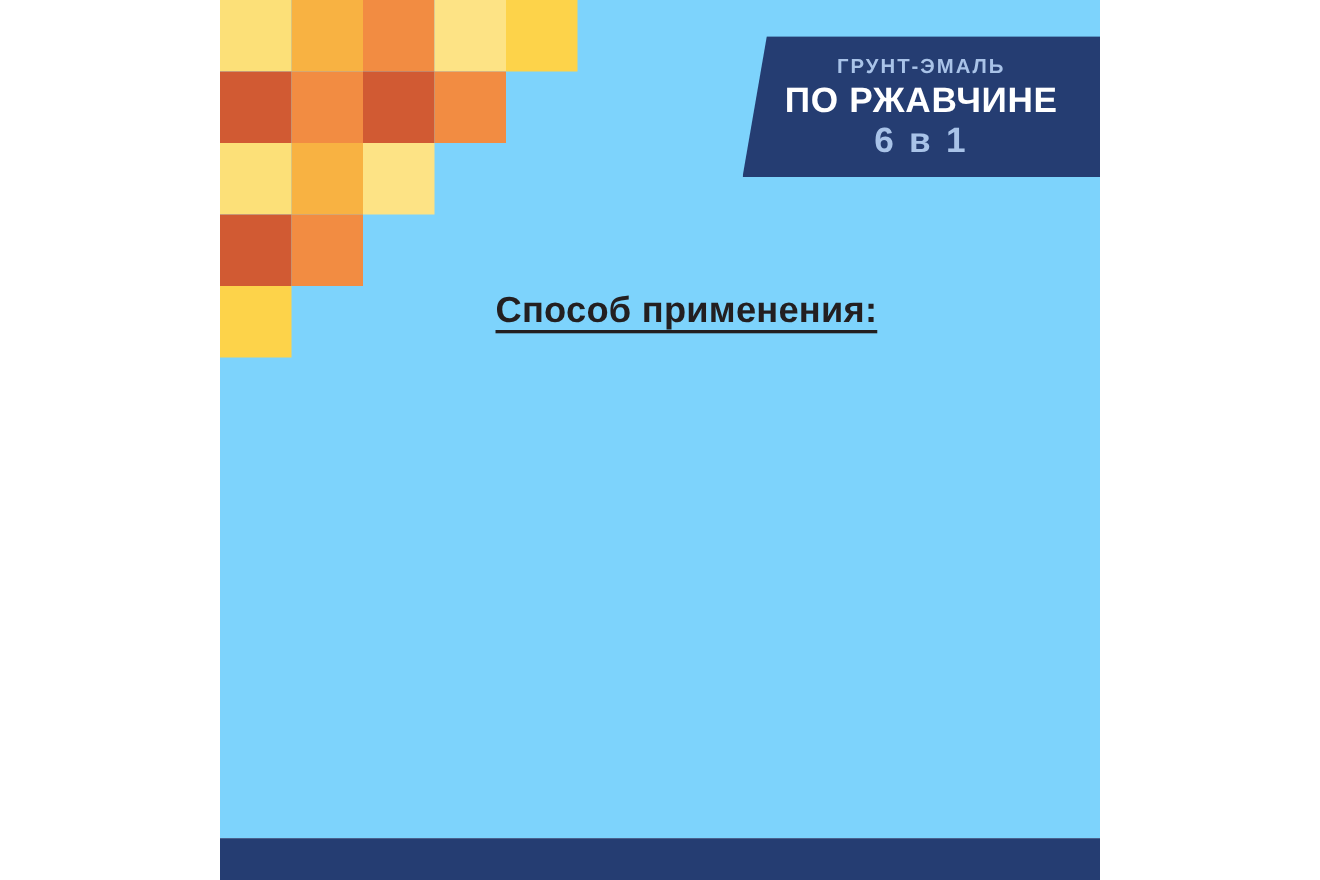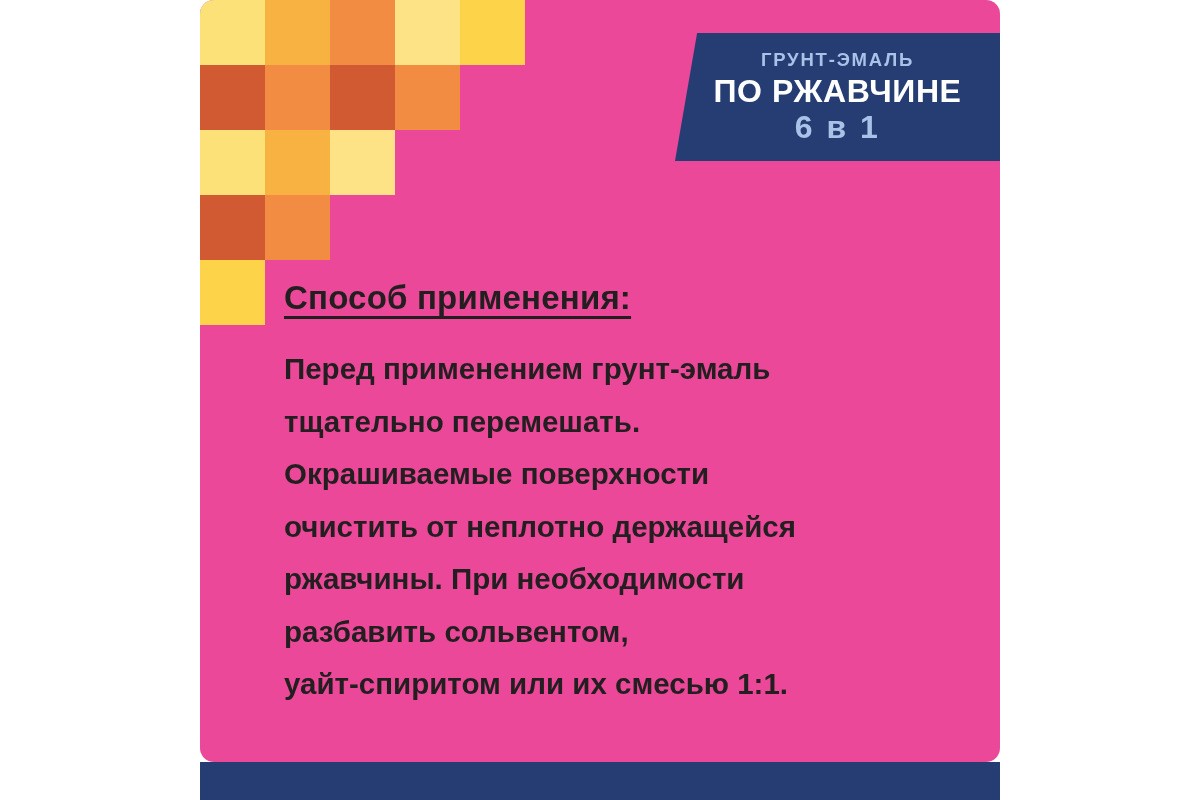"ГРУНТ-ЭМАЛЬ" .panel { background: #ec4899 -> #7dd3fc; border-radius: 14px -> none }
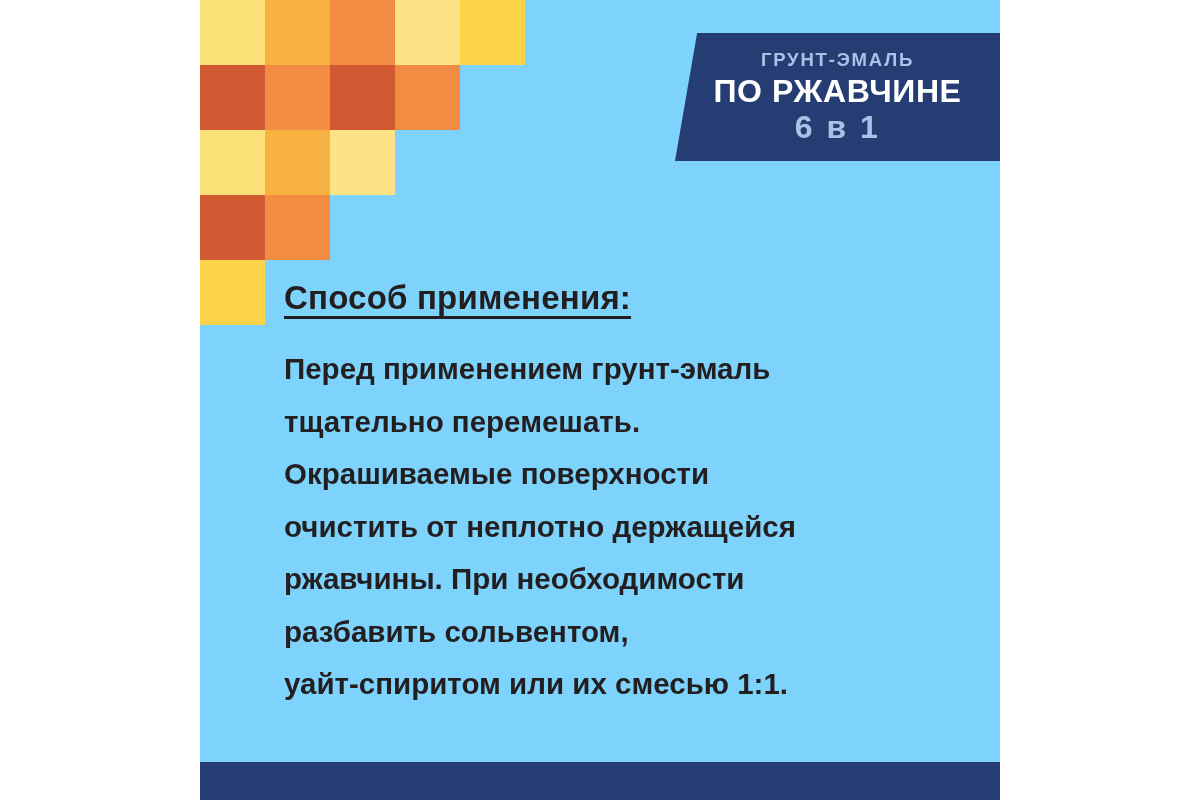"Способ применения:" .content { text-align: none -> center; top: 280px -> 264px }
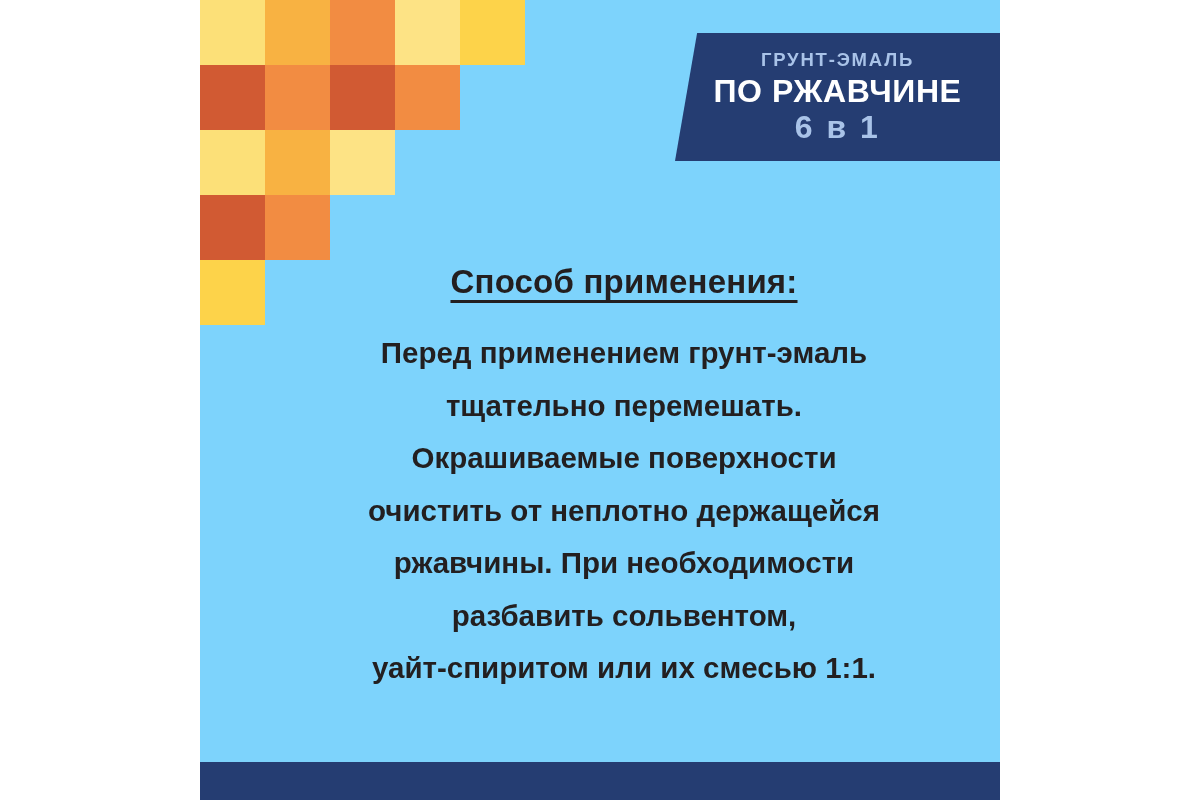"Перед применением грунт-эмаль" div { html: <div> <p>Перед применением грунт-эмаль</p> <p>тщательно перемешать.</p> <p>Окрашиваемые поверхности</p> <p>очистить от неплотно держащейся</p> <p>ржавчины. При необходимости</p> <p>разбавить сольвентом,</p> <p>уайт-спиритом или их смесью 1:1.</p> </div> -> none }
